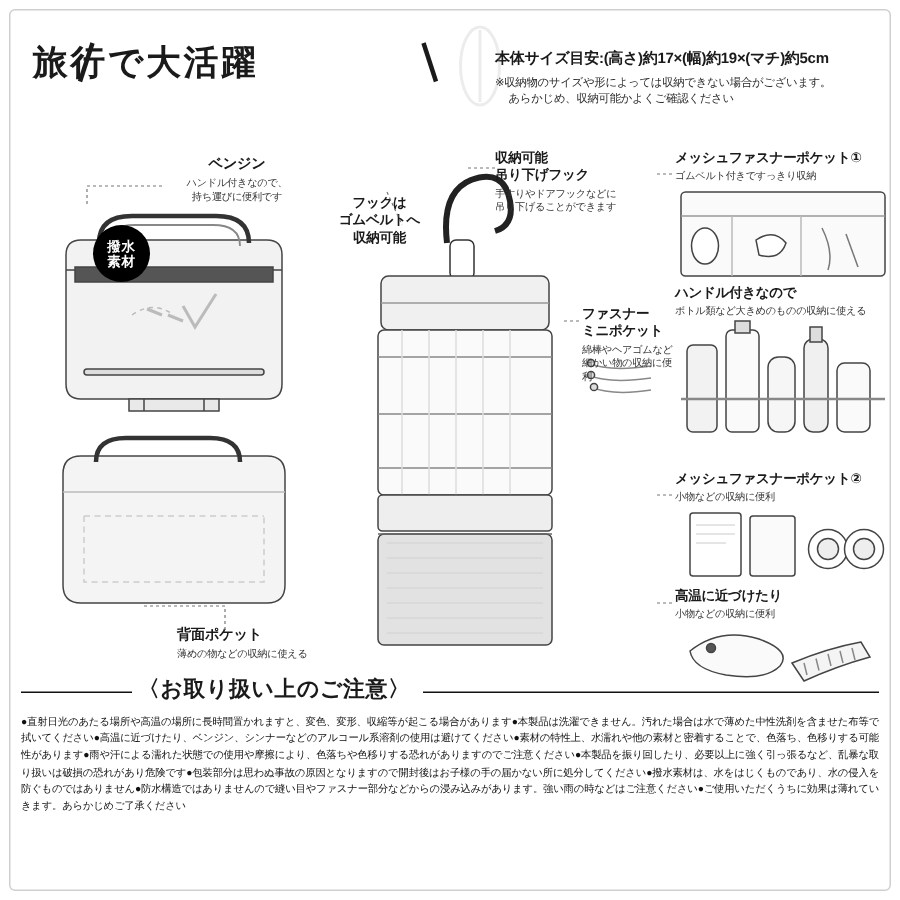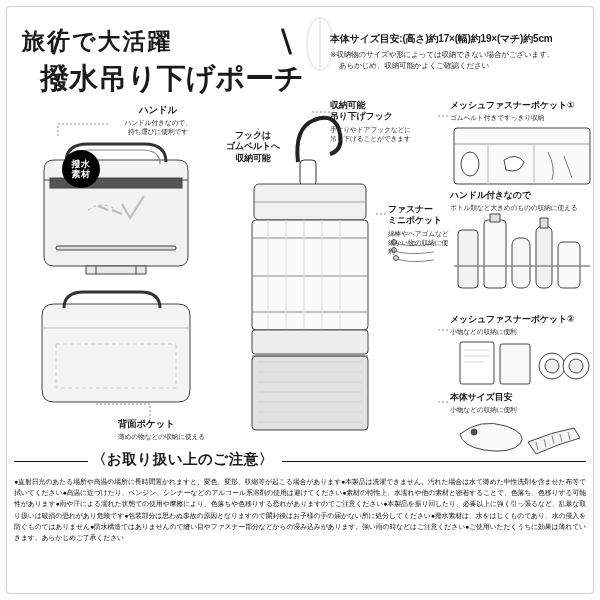"撥水吊り下げポーチ" div.maintitle { html: <div>撥水吊り下げポーチ</div> -> none }
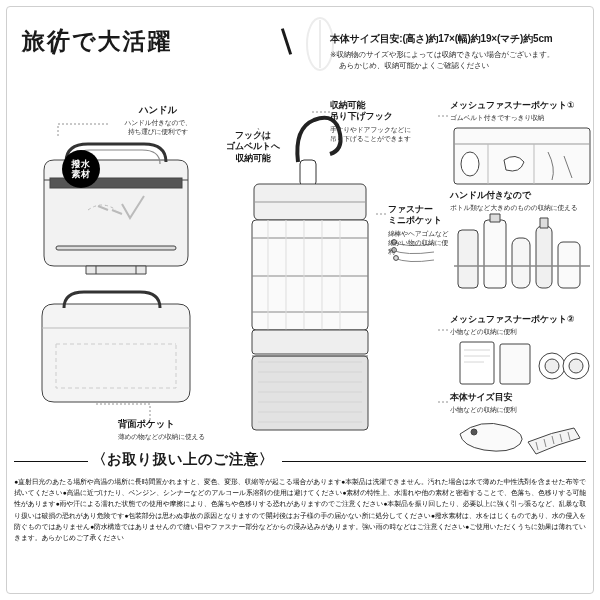"ハンドル" div.ttl { text: ハンドル -> ベンジン }
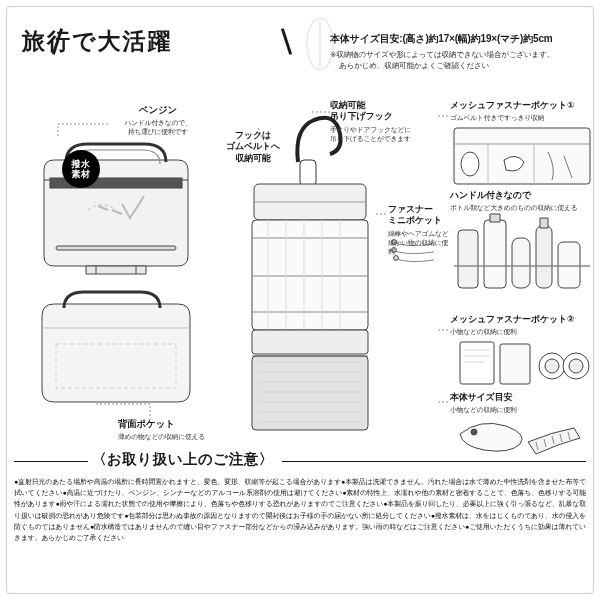"本体サイズ目安" div.ttl { text: 本体サイズ目安 -> 高温に近づけたり }
